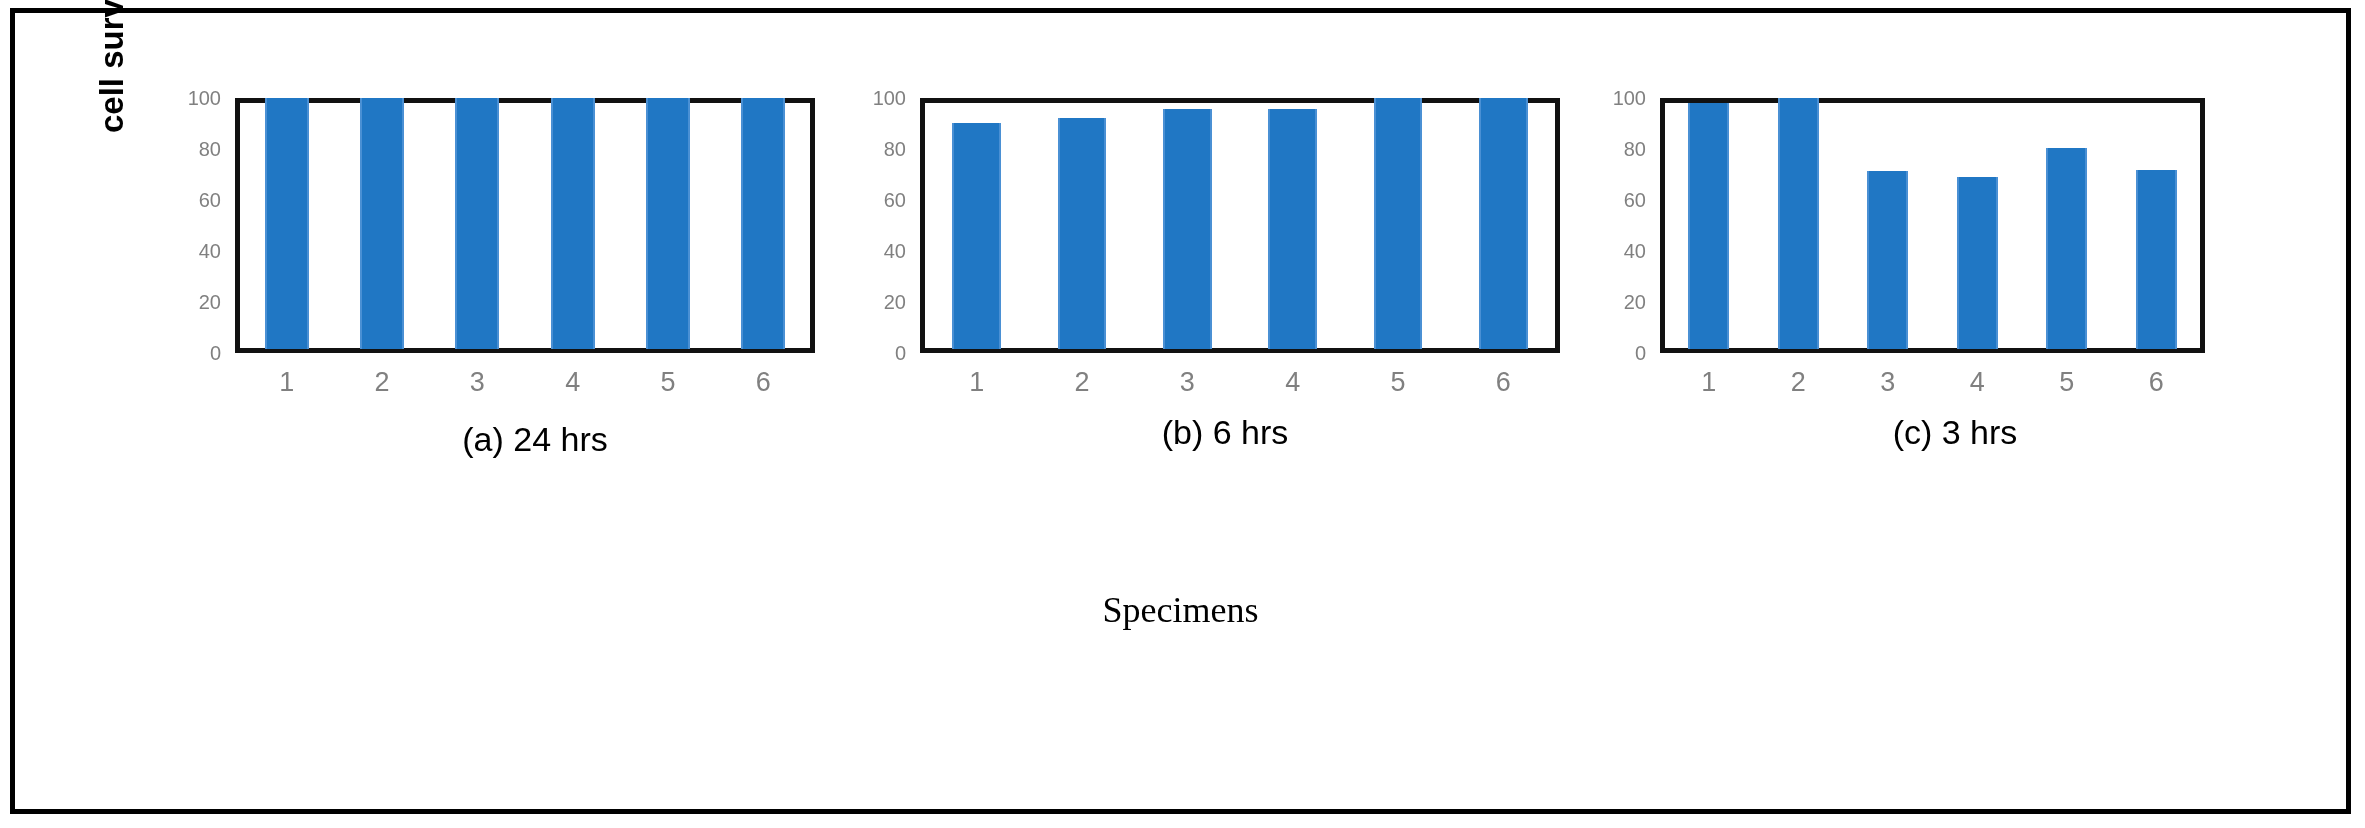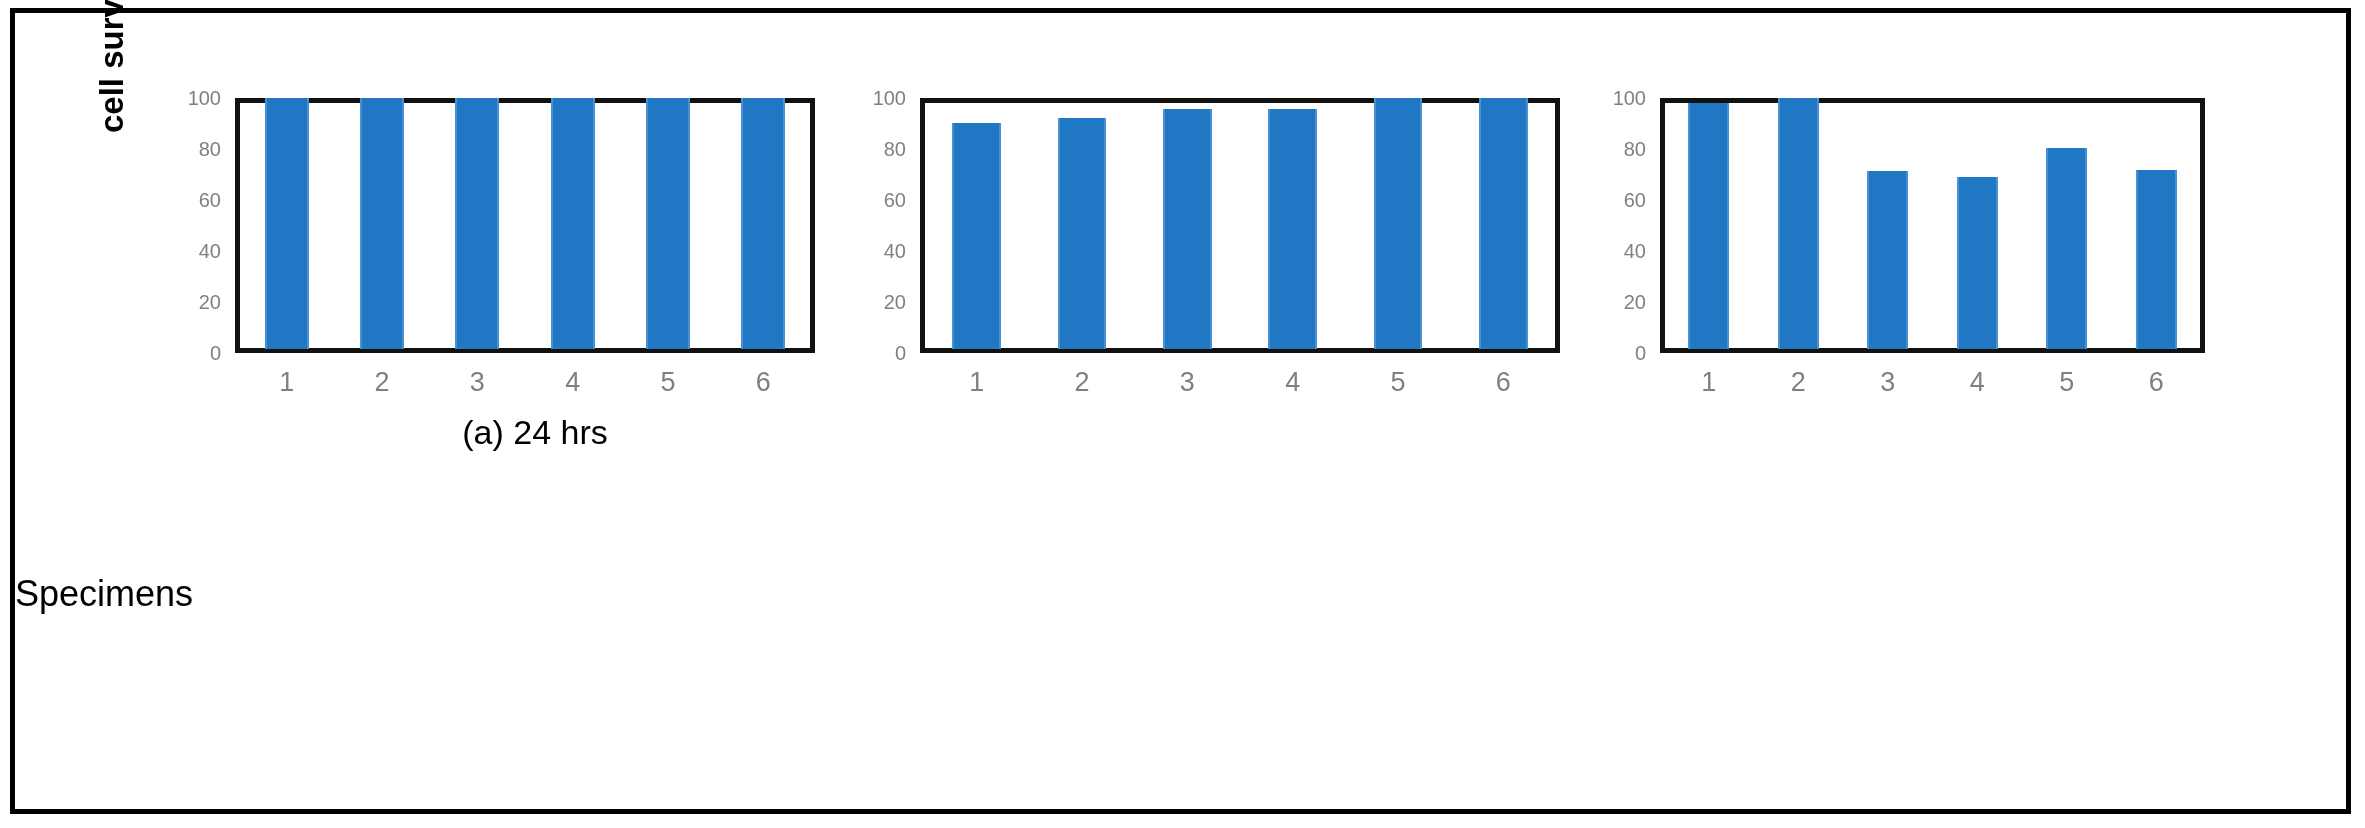"(a) 24 hrs" #panel-a .panel-caption { margin-top: none -> 7px }
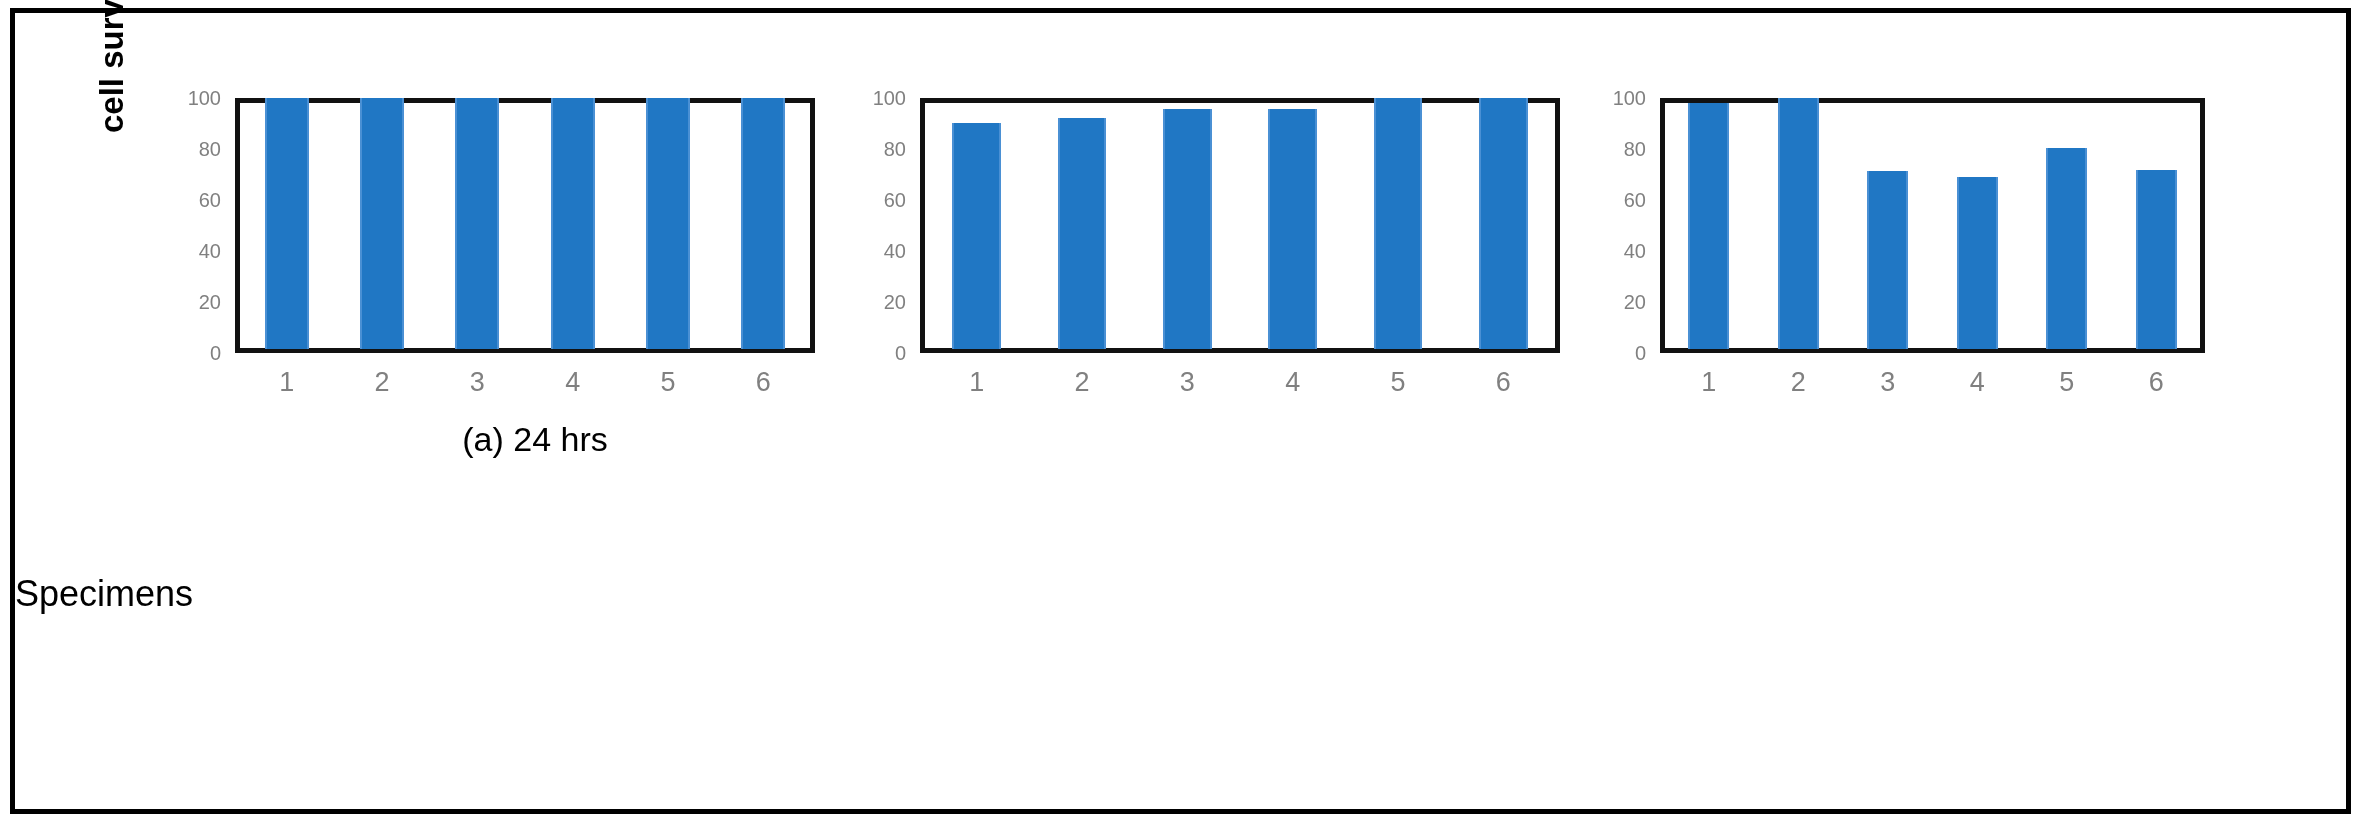"(b) 6 hrs" div.panel-caption { html: none -> <div>(b) 6 hrs</div> }
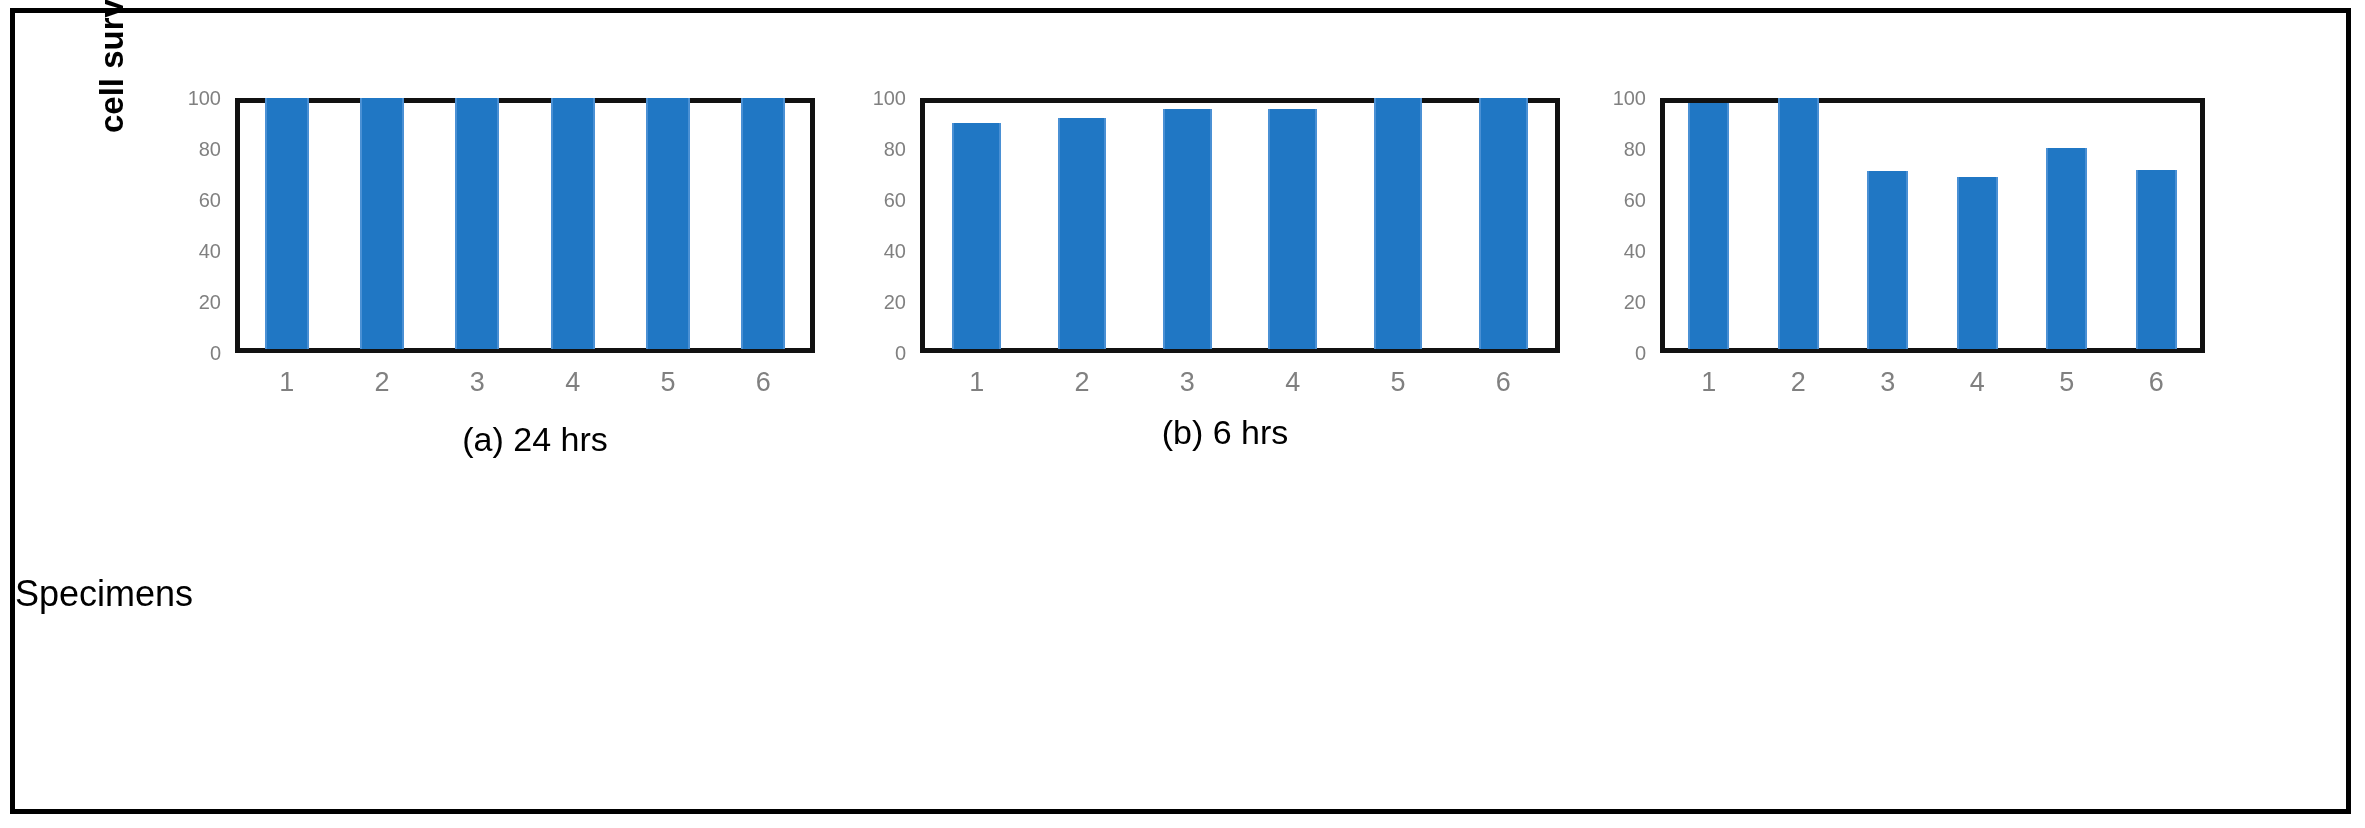"(c) 3 hrs" div.panel-caption { html: none -> <div>(c) 3 hrs</div> }
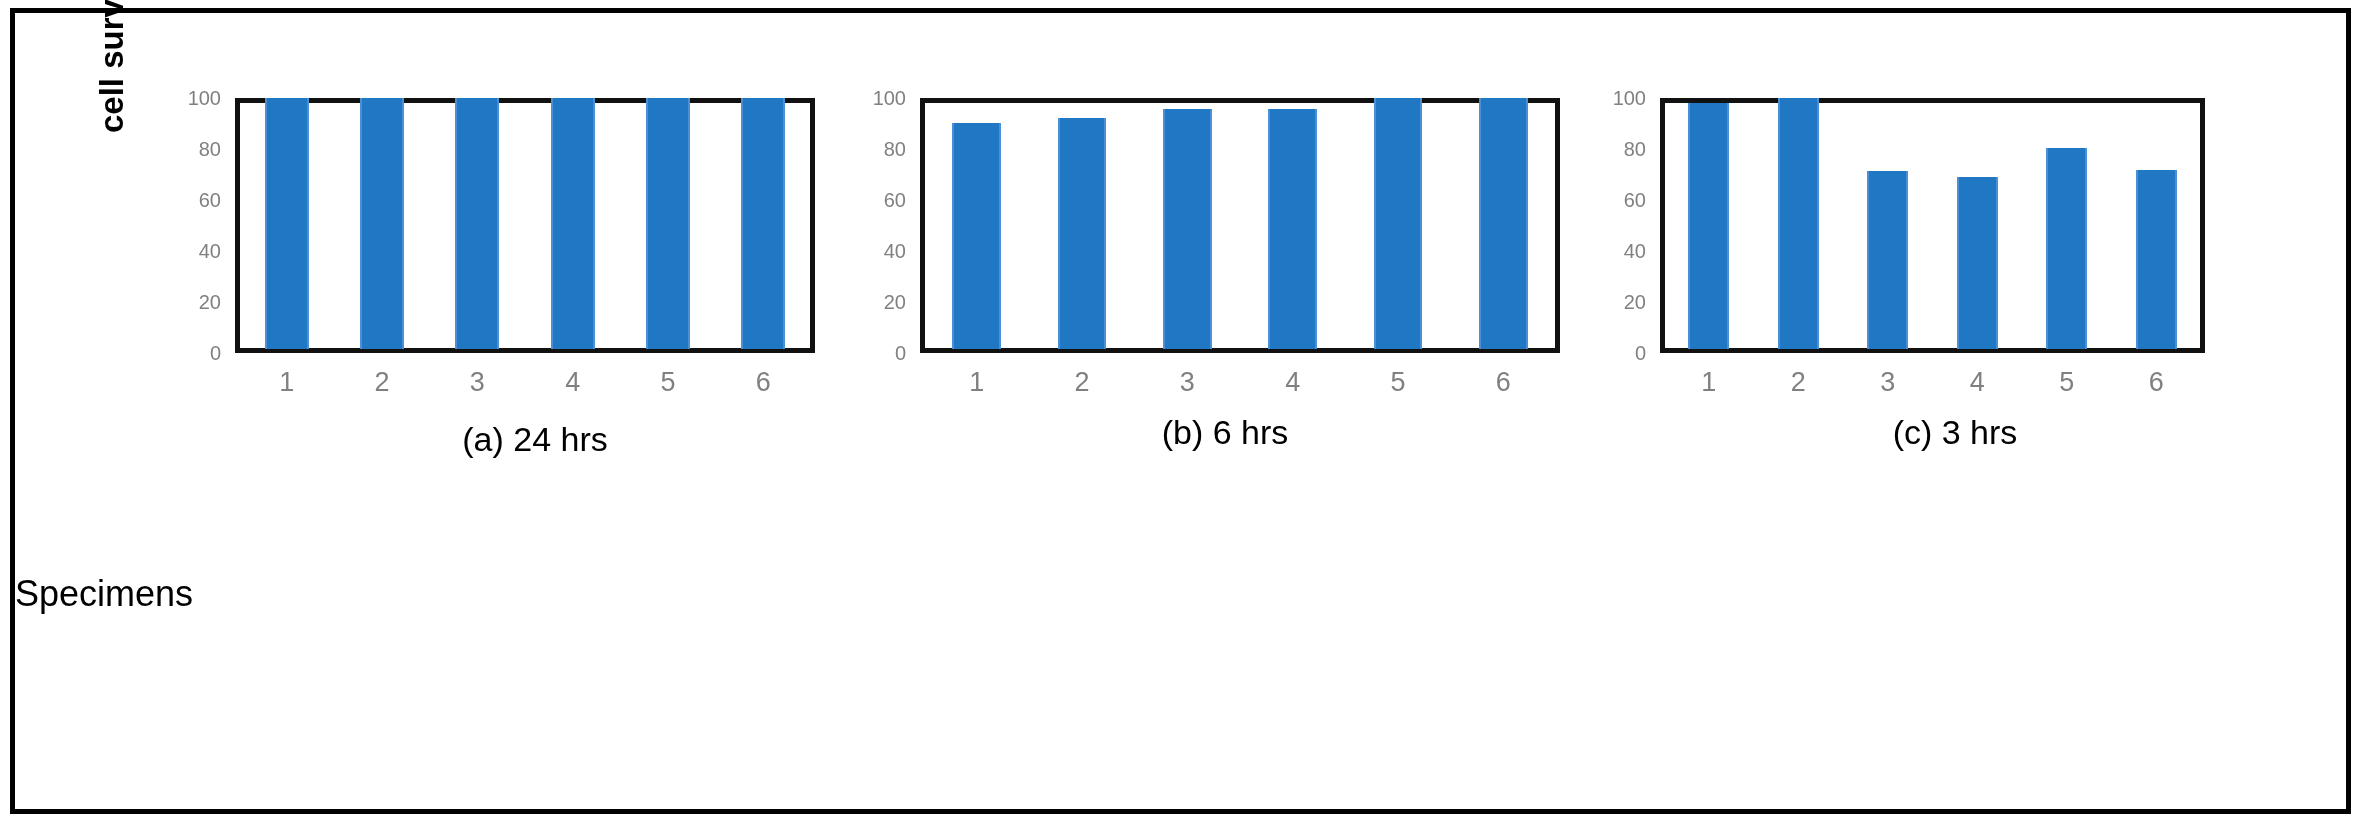"Specimens" #x-axis-title { font-family: none -> Liberation Serif, serif; text-align: none -> center; top: 560px -> 576px }
